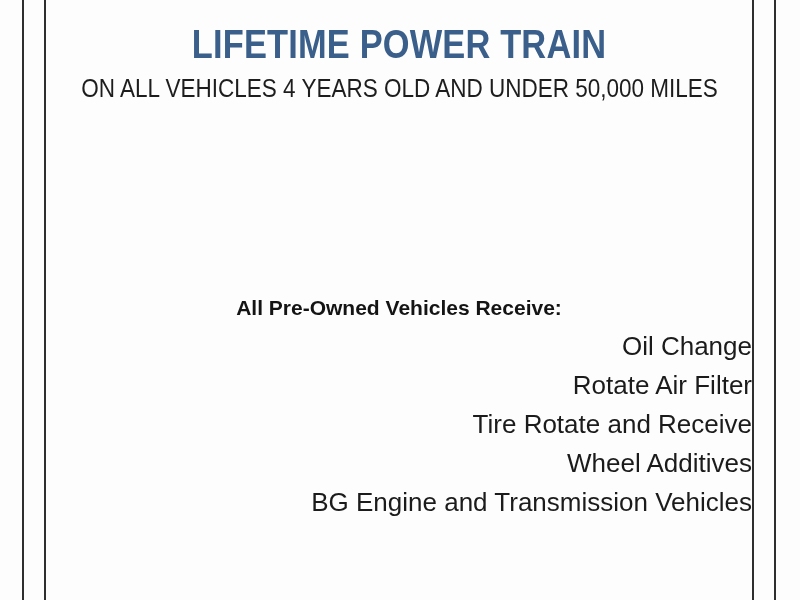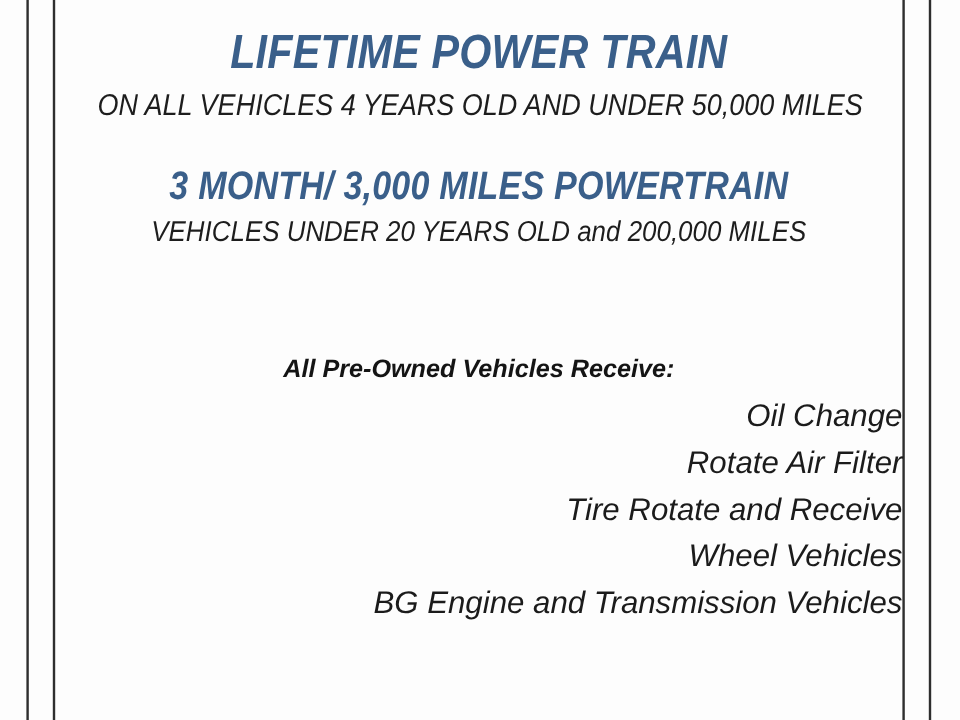"LIFETIME POWER TRAIN" #flyer { font-style: italic -> none }
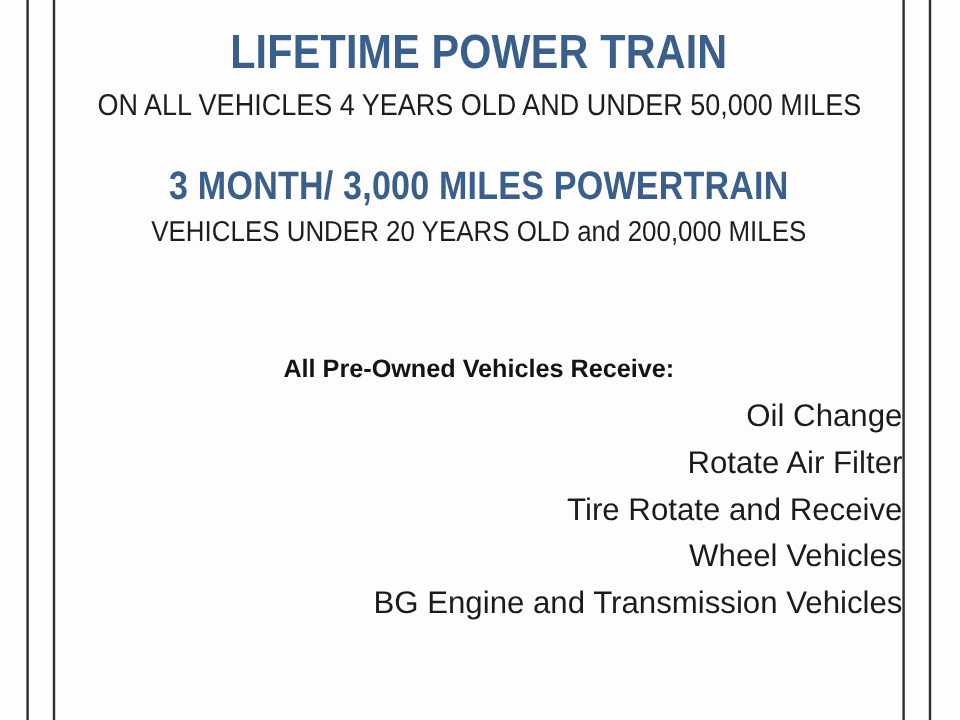"3 MONTH/ 3,000 MILES POWERTRAIN" div.headline-block { html: <div> <div>3 MONTH/ 3,000 MILES POWERTRAIN</div> <div>VEHICLES UNDER 20 YEARS OLD and 200,000 MILES</div> </div> -> none }
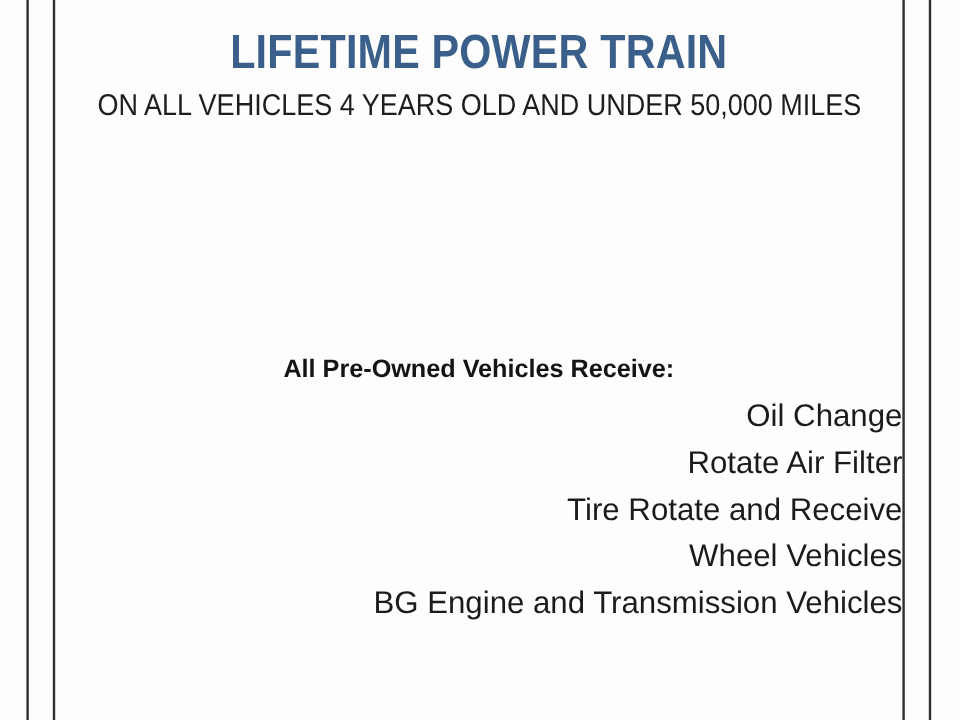"Wheel Vehicles" div.service-item { text: Vehicles -> Additives }
